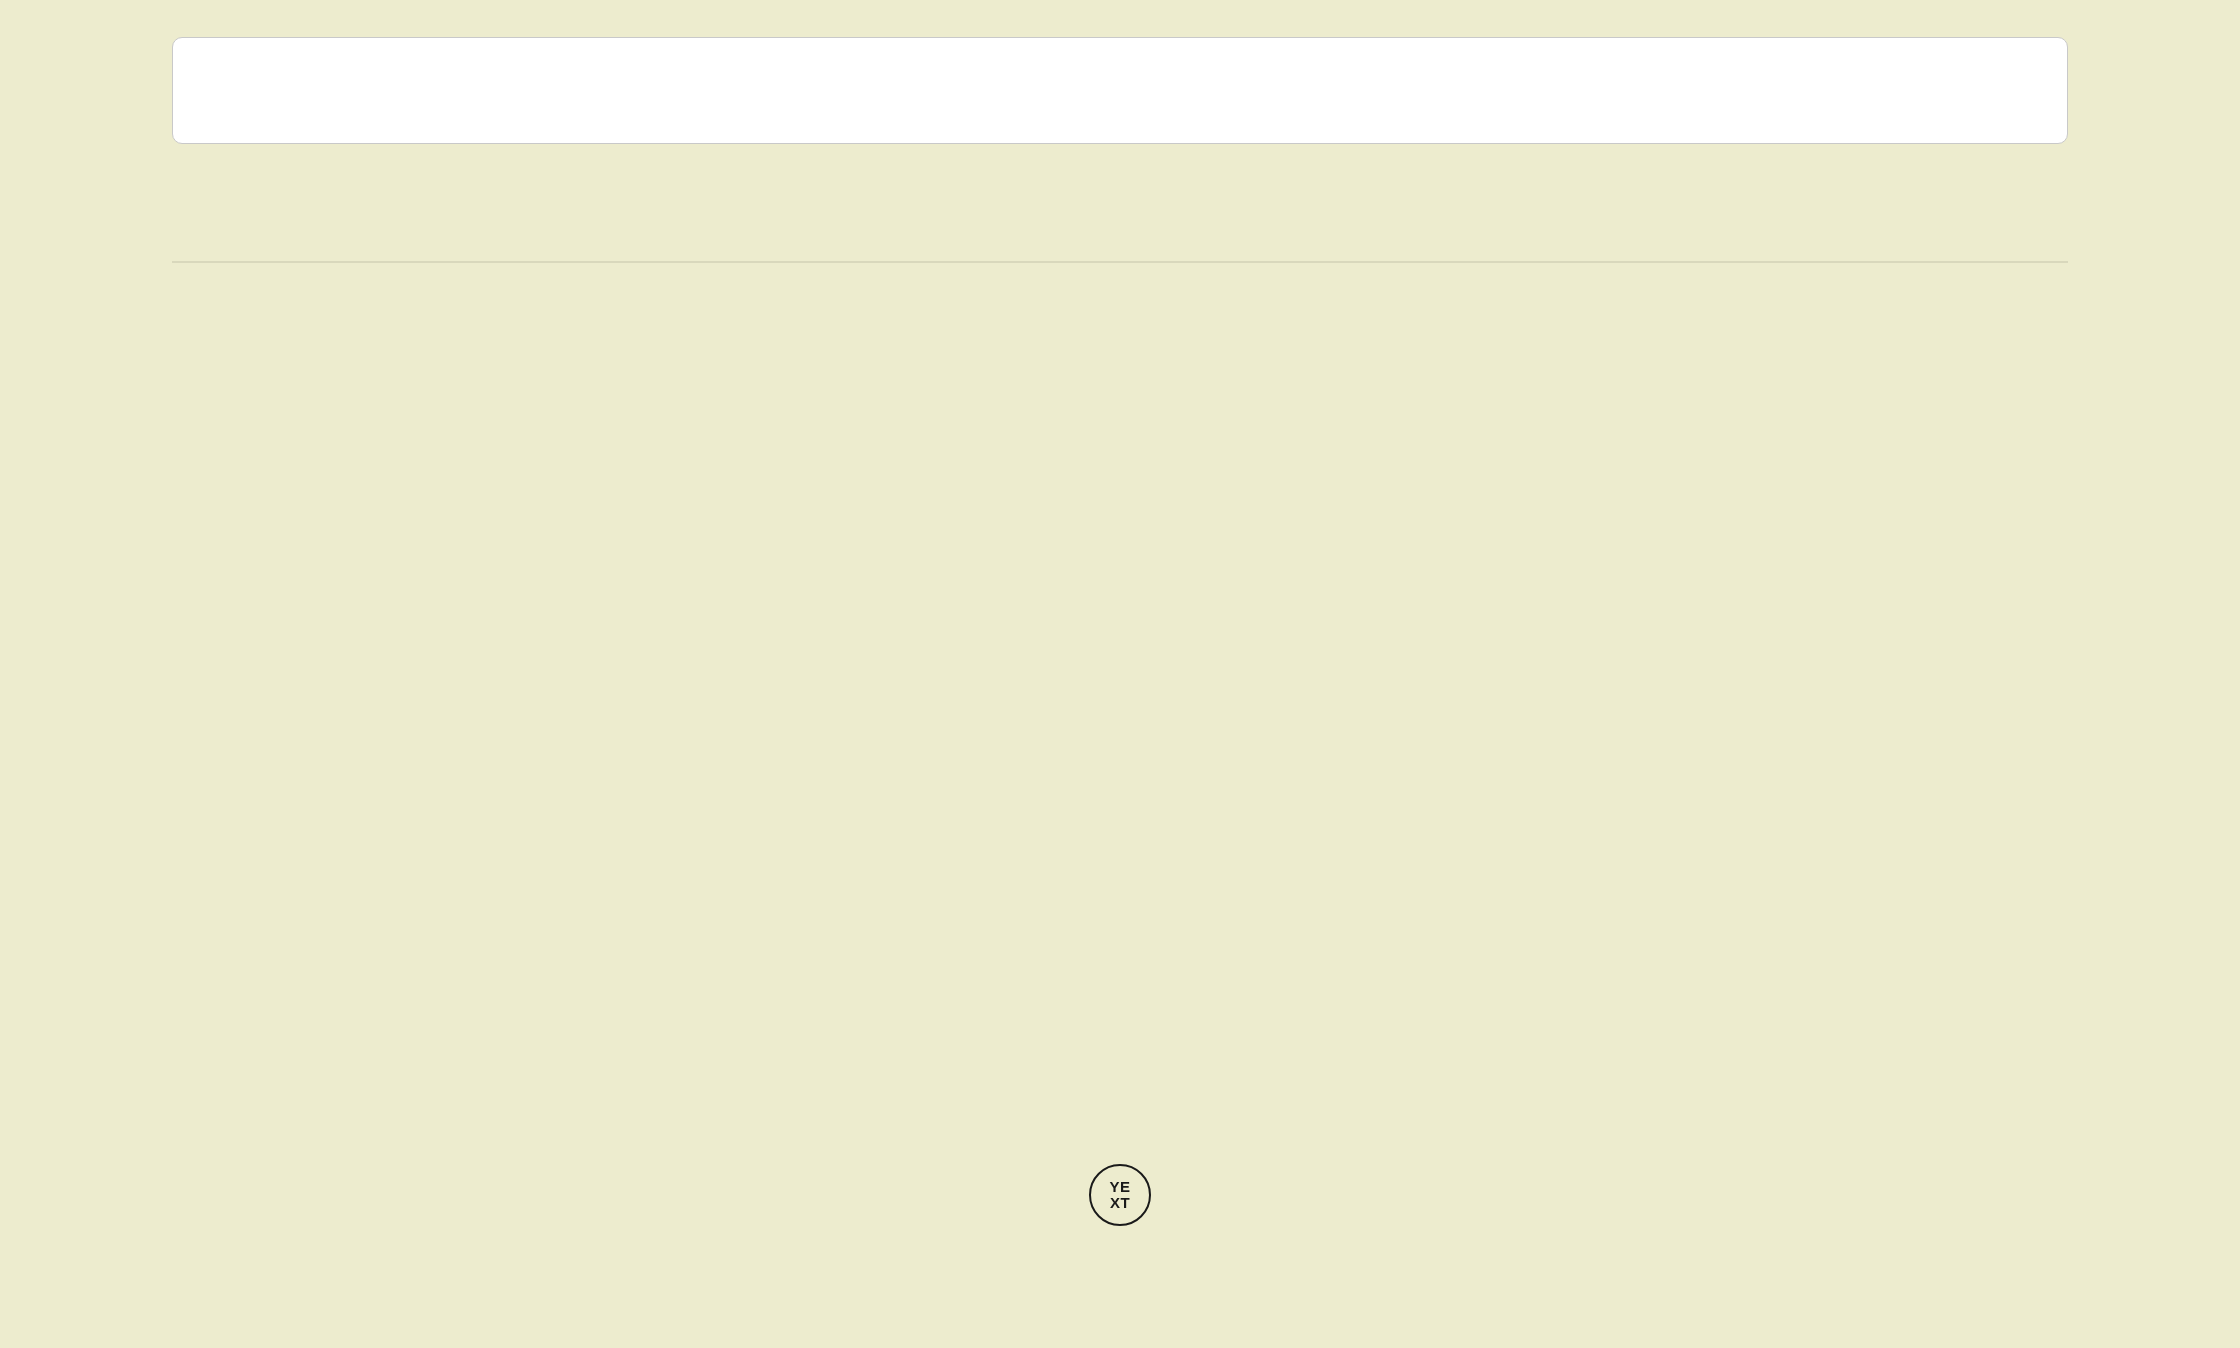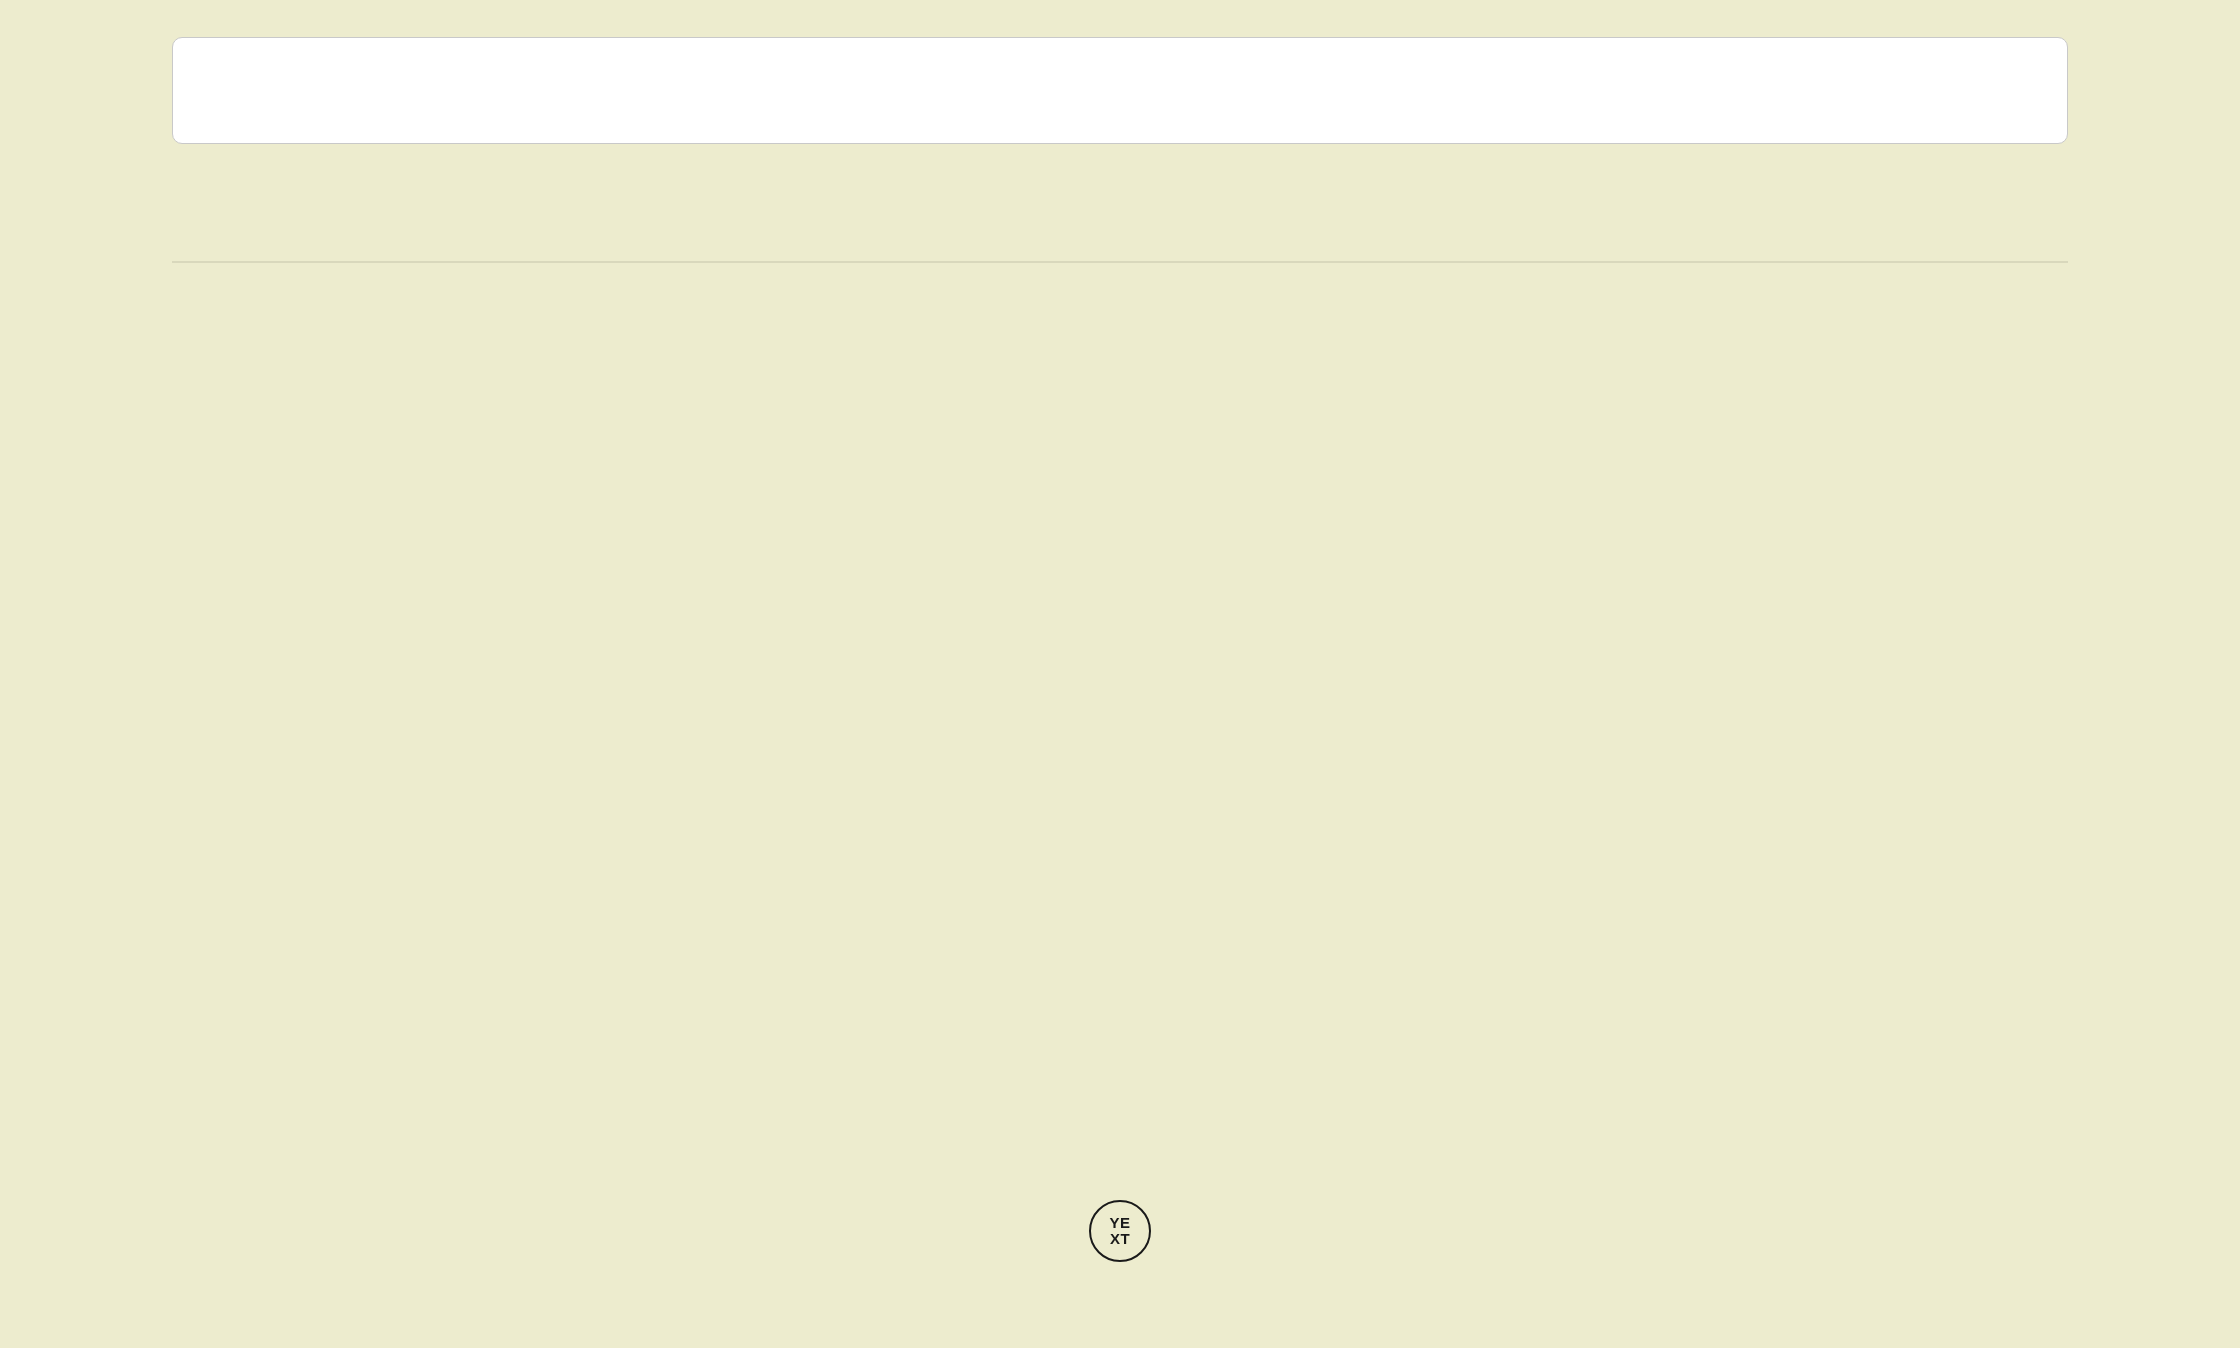"YE" .logo-section { top: 1200px -> 1164px }
